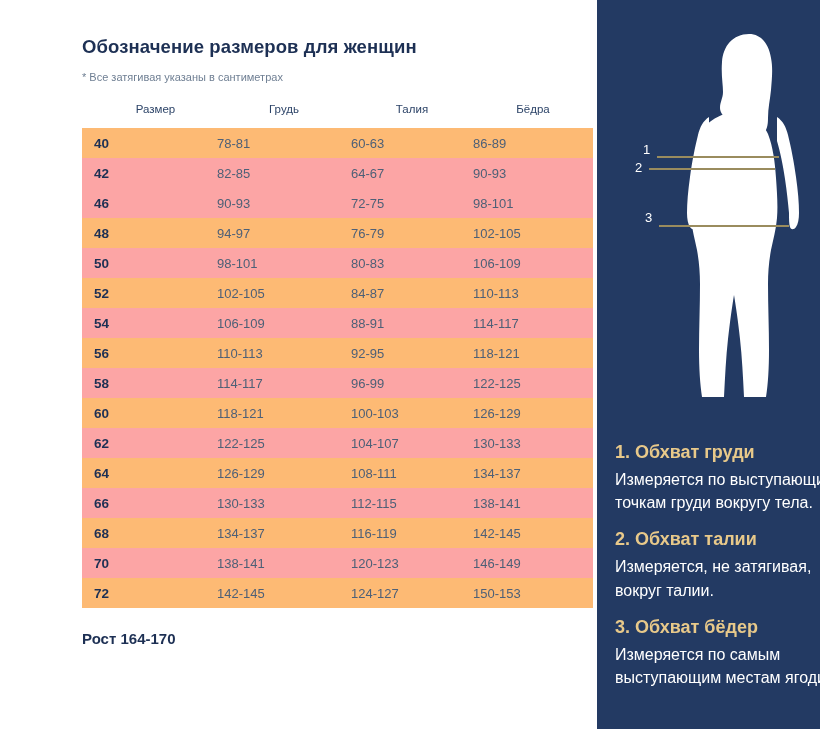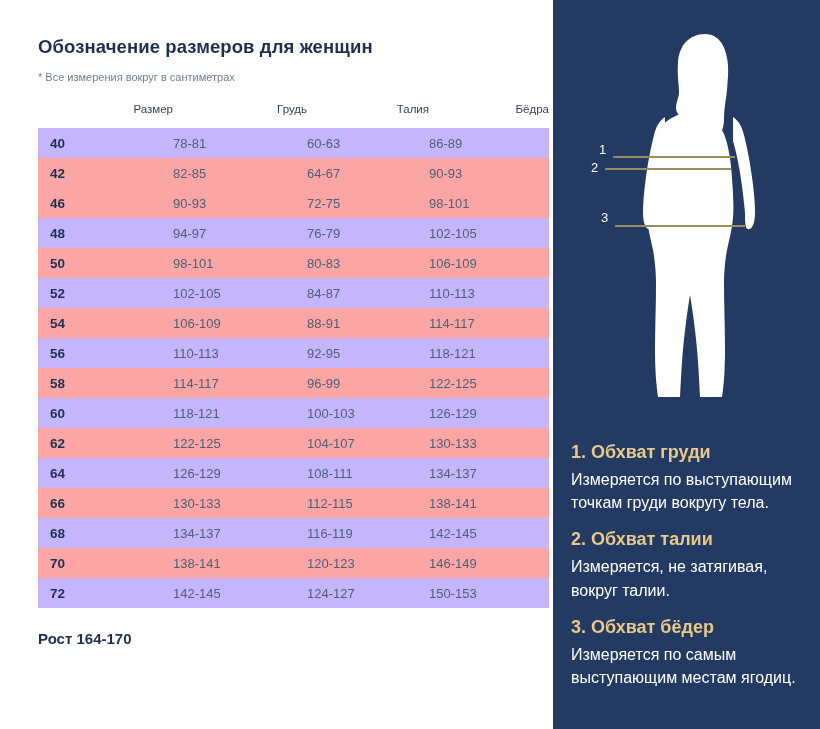"Обозначение размеров для женщин" .page { padding-left: none -> 44px }
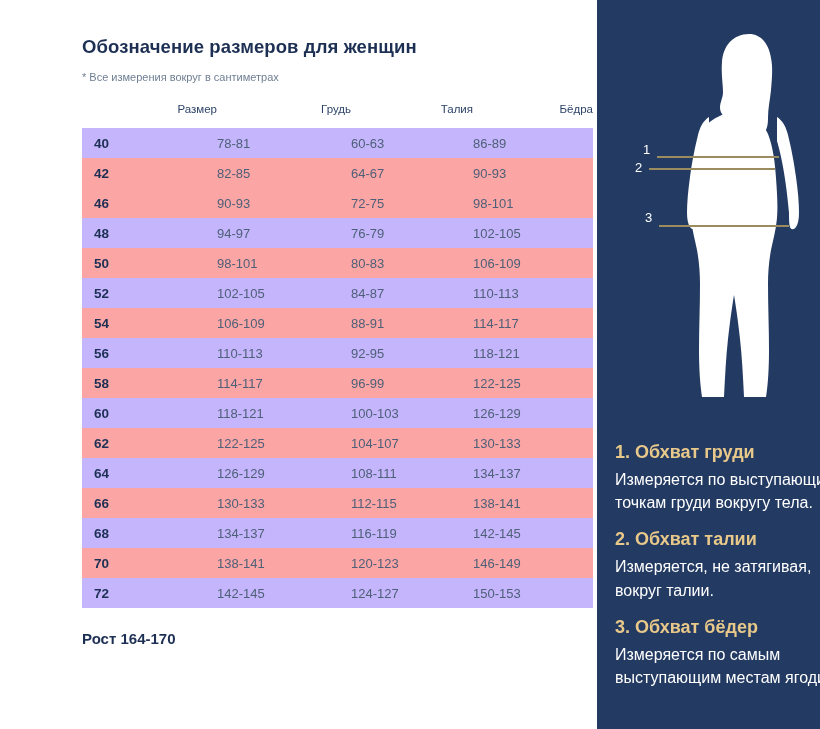"* Все измерения вокруг в" div.subtitle { text: измерения вокруг -> затягивая указаны }
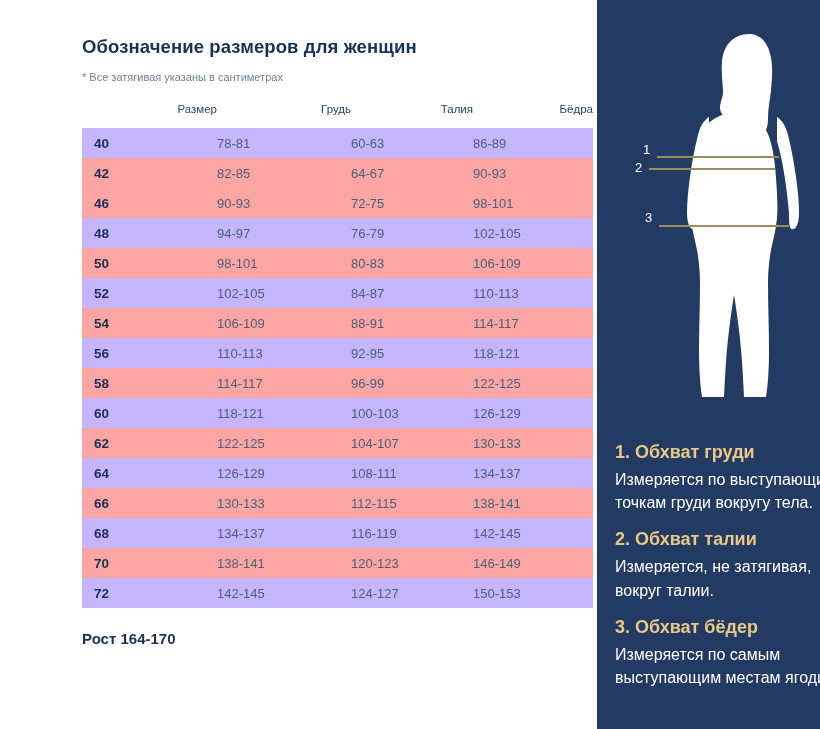"Размер" table.sizes th { text-align: right -> center }
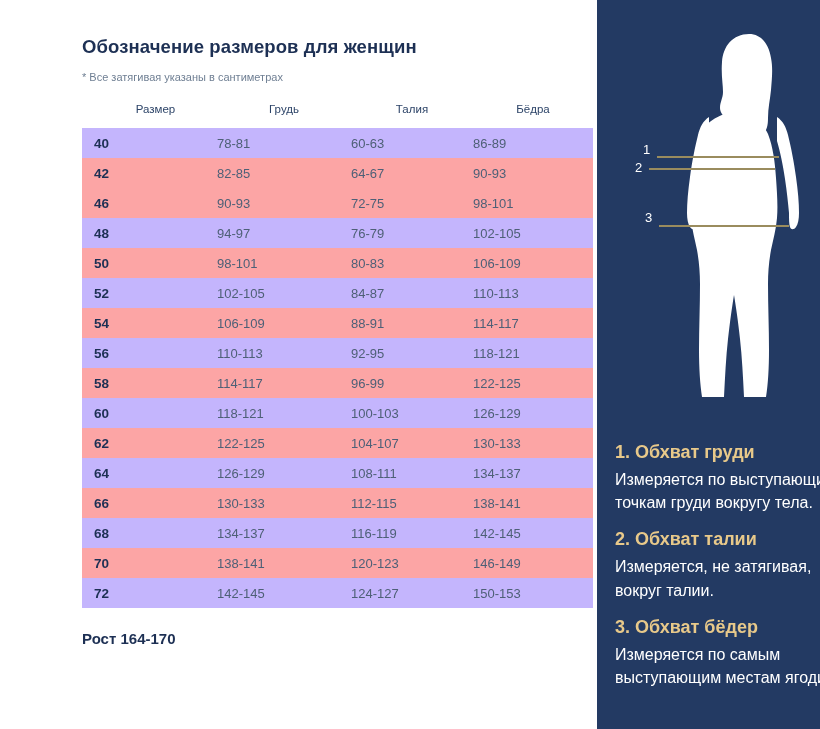"40" table.sizes tr.alt td { background: #c4b5fd -> #fdba74 }
